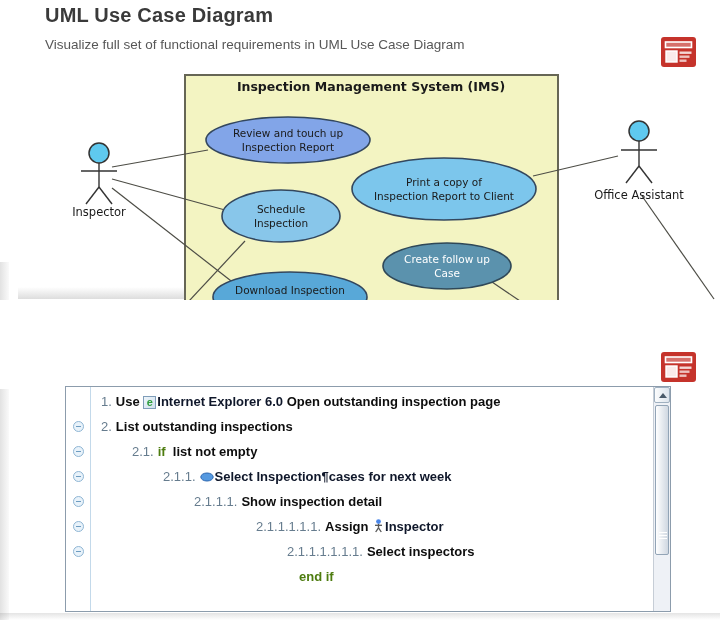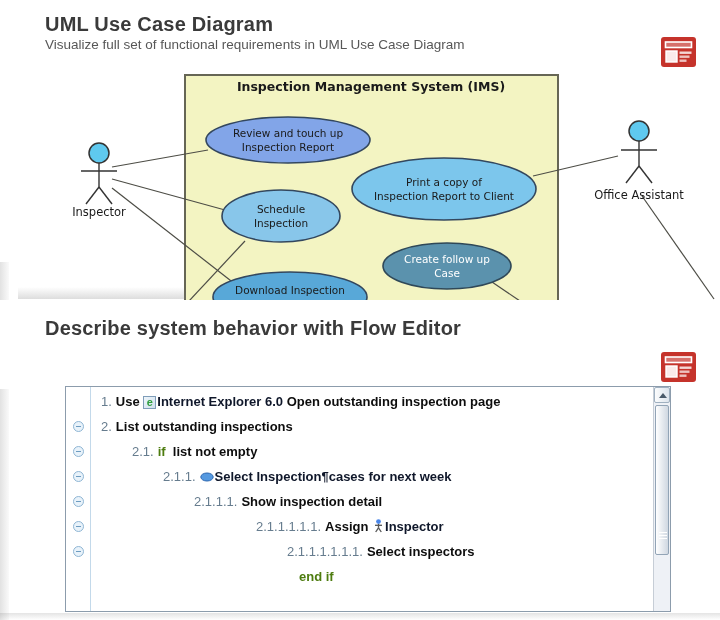"UML Use Case Diagram" h2.sec-title { top: 13px -> 4px }
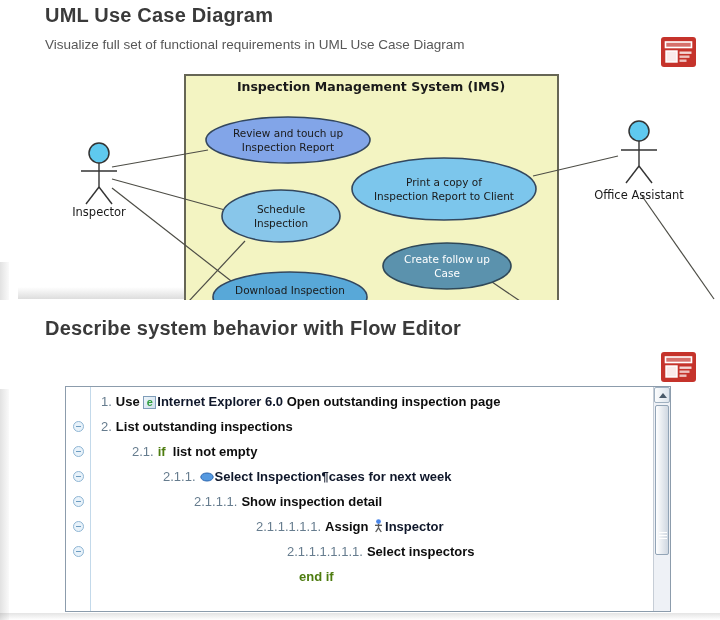"Describe system behavior with Flow" h2.sec-title { html: <h2>Describe system behavior with Flow Editor</h2> -> none }
